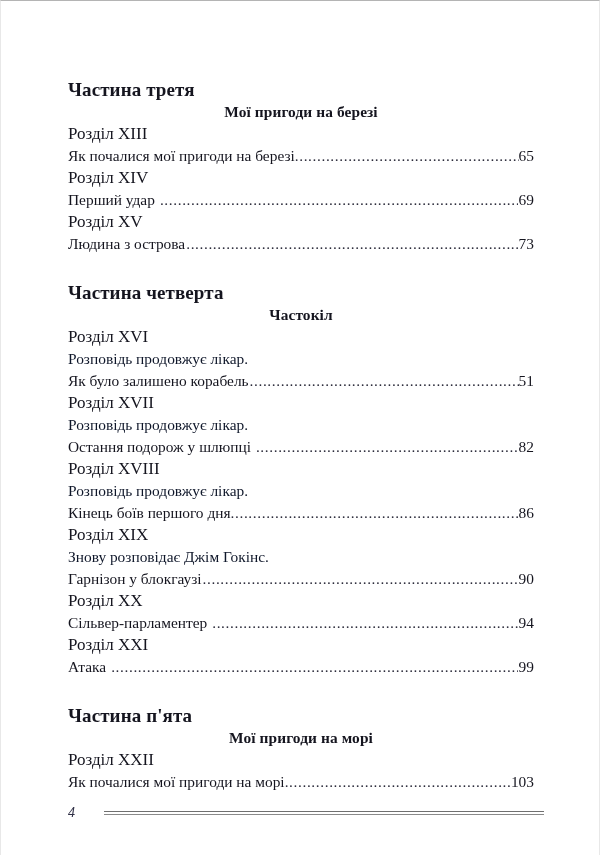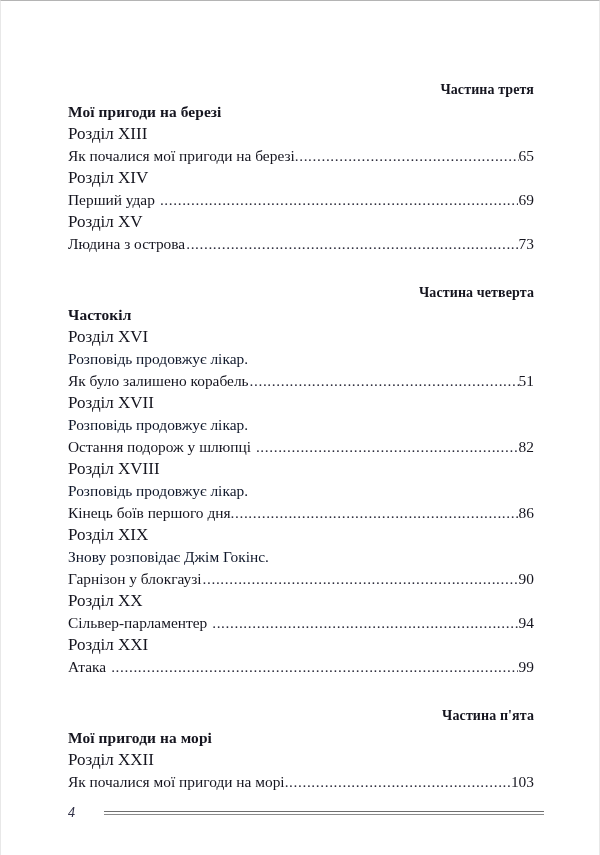"Частина третя" .part-heading { font-size: 14px -> 19px; text-align: right -> left }
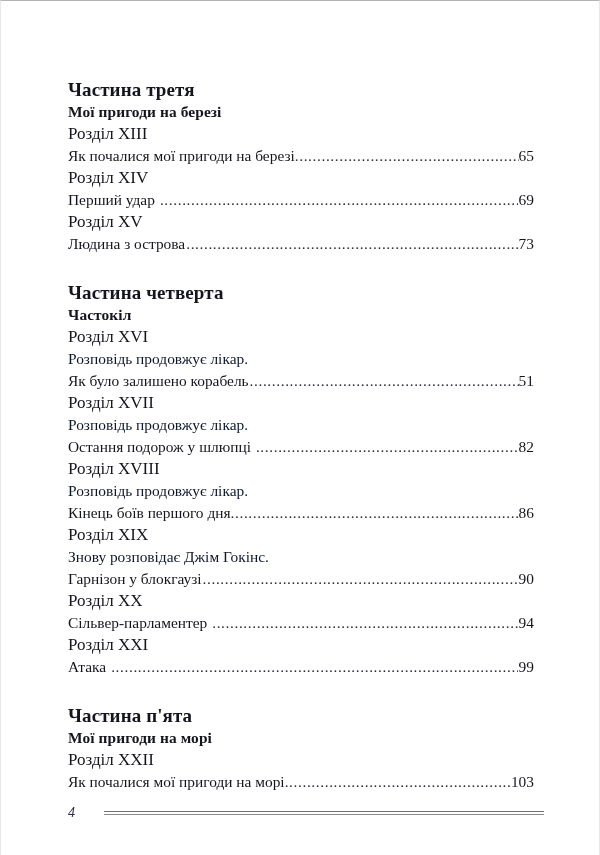"Мої пригоди на березі" .part-subheading { text-align: left -> center }
